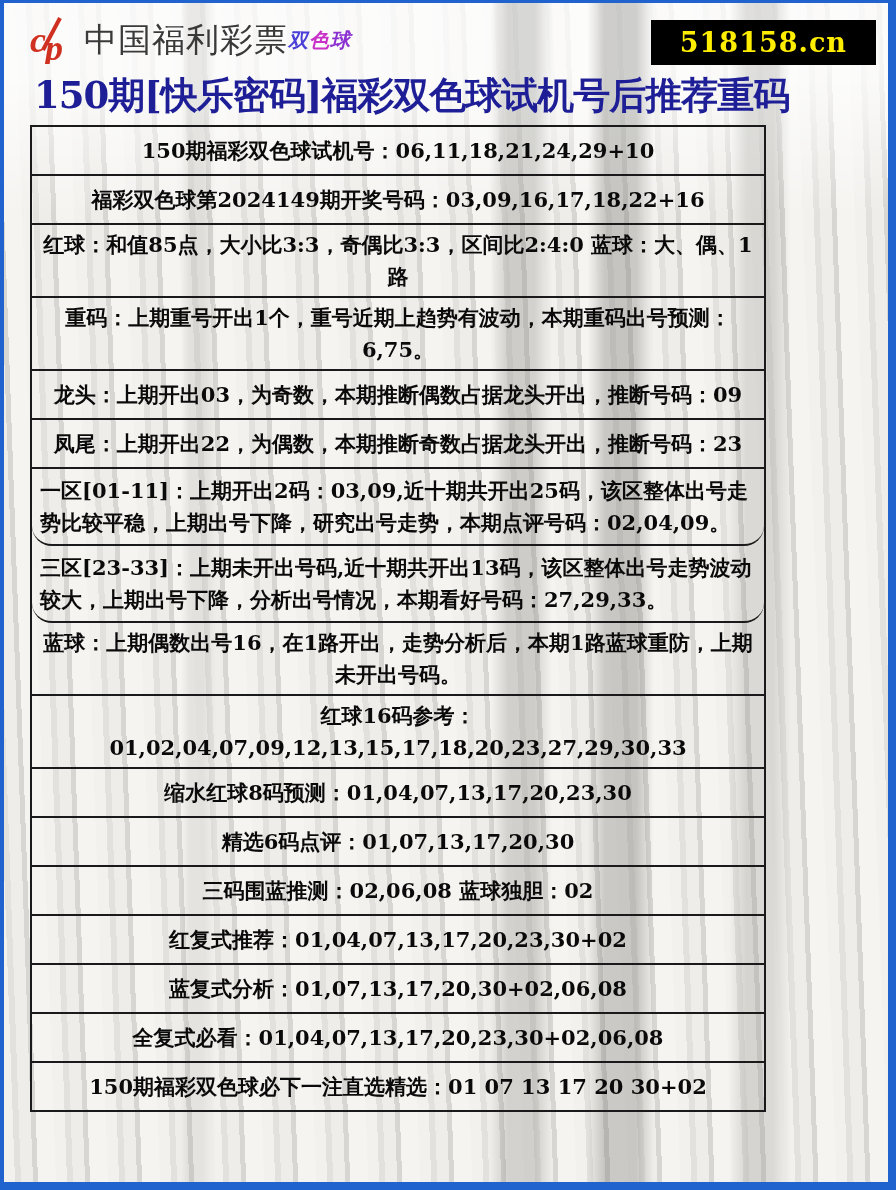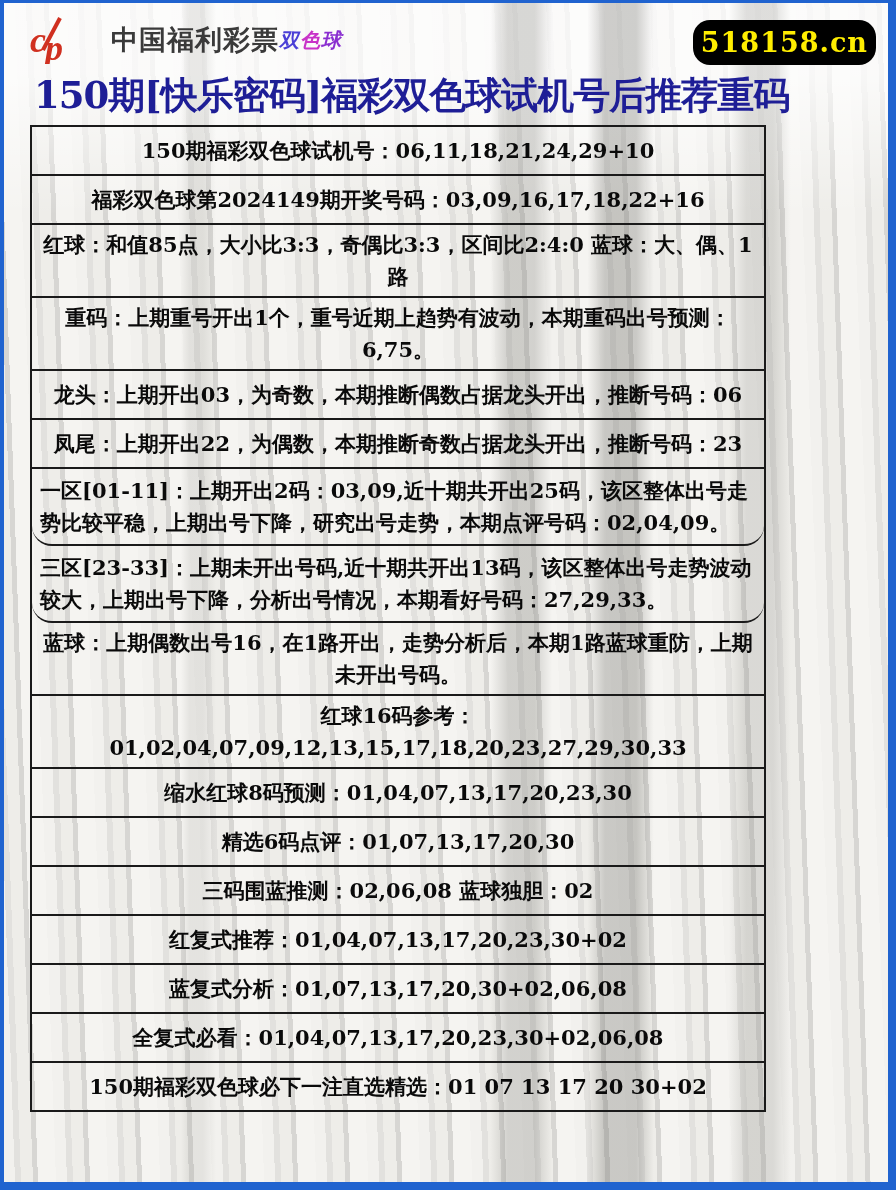"中国福利彩票" .brand-text { font-size: 27px -> 33px; font-weight: bold -> normal; margin-left: 27px -> none }
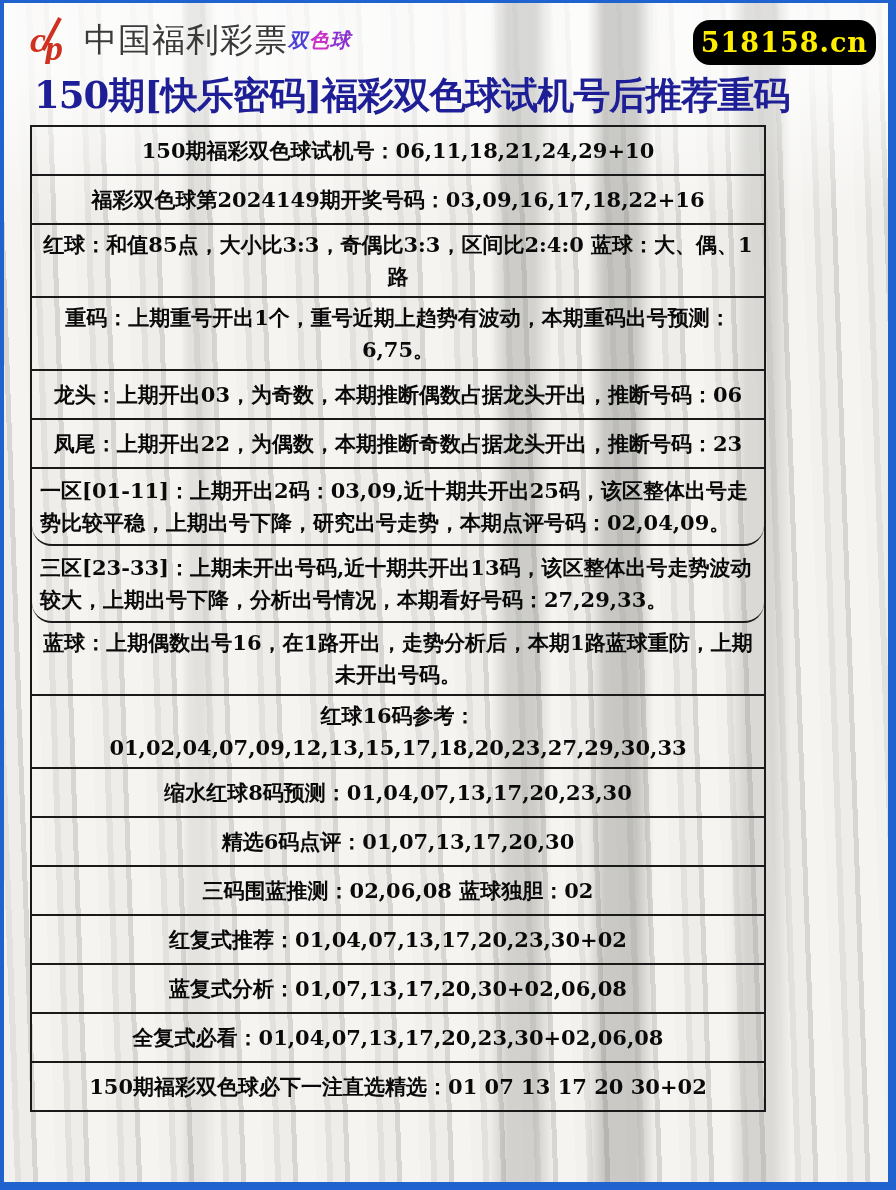"518158.cn" .badge { border-radius: 17px -> none; padding: 7px 8px -> 7px 29px }
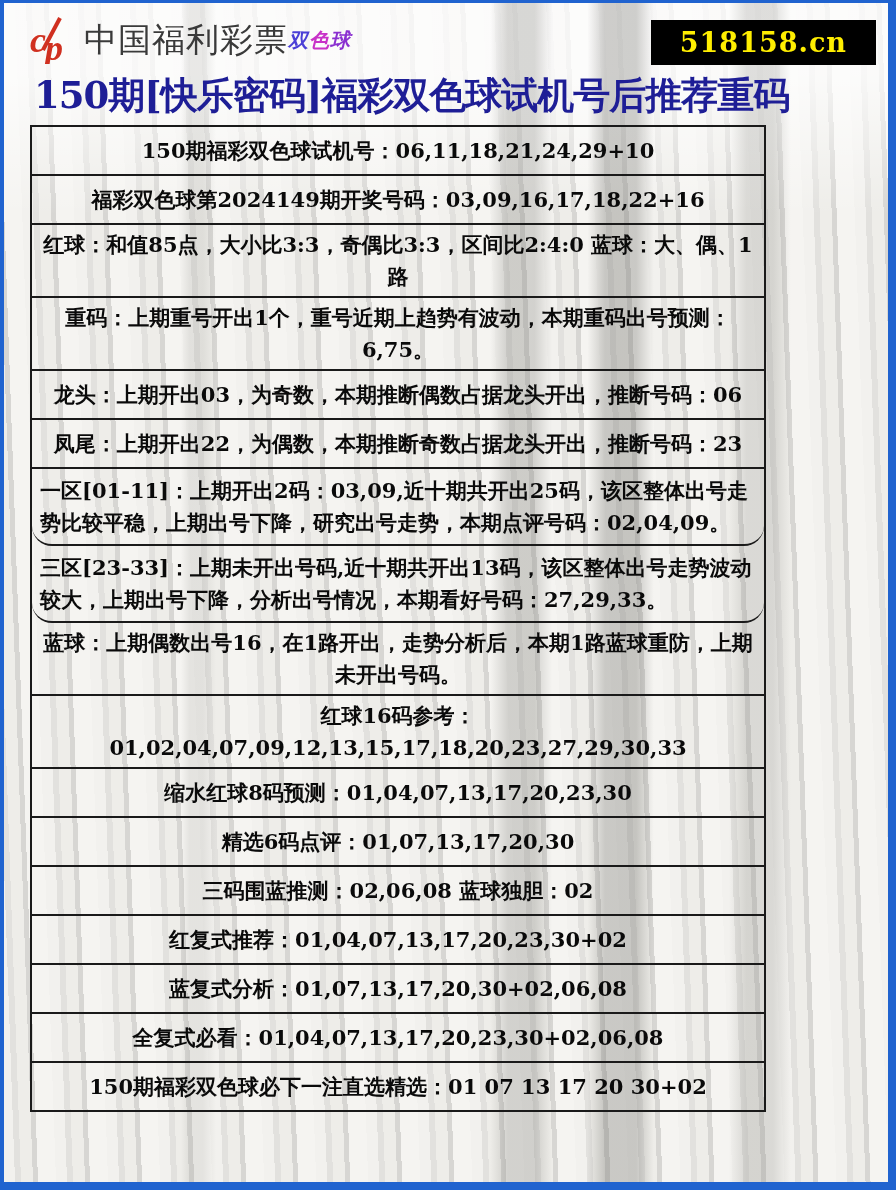"龙头：上期开出03，为奇数，本期推断偶数占据龙头开出，推断号码：06" span { text: 06 -> 09 }
